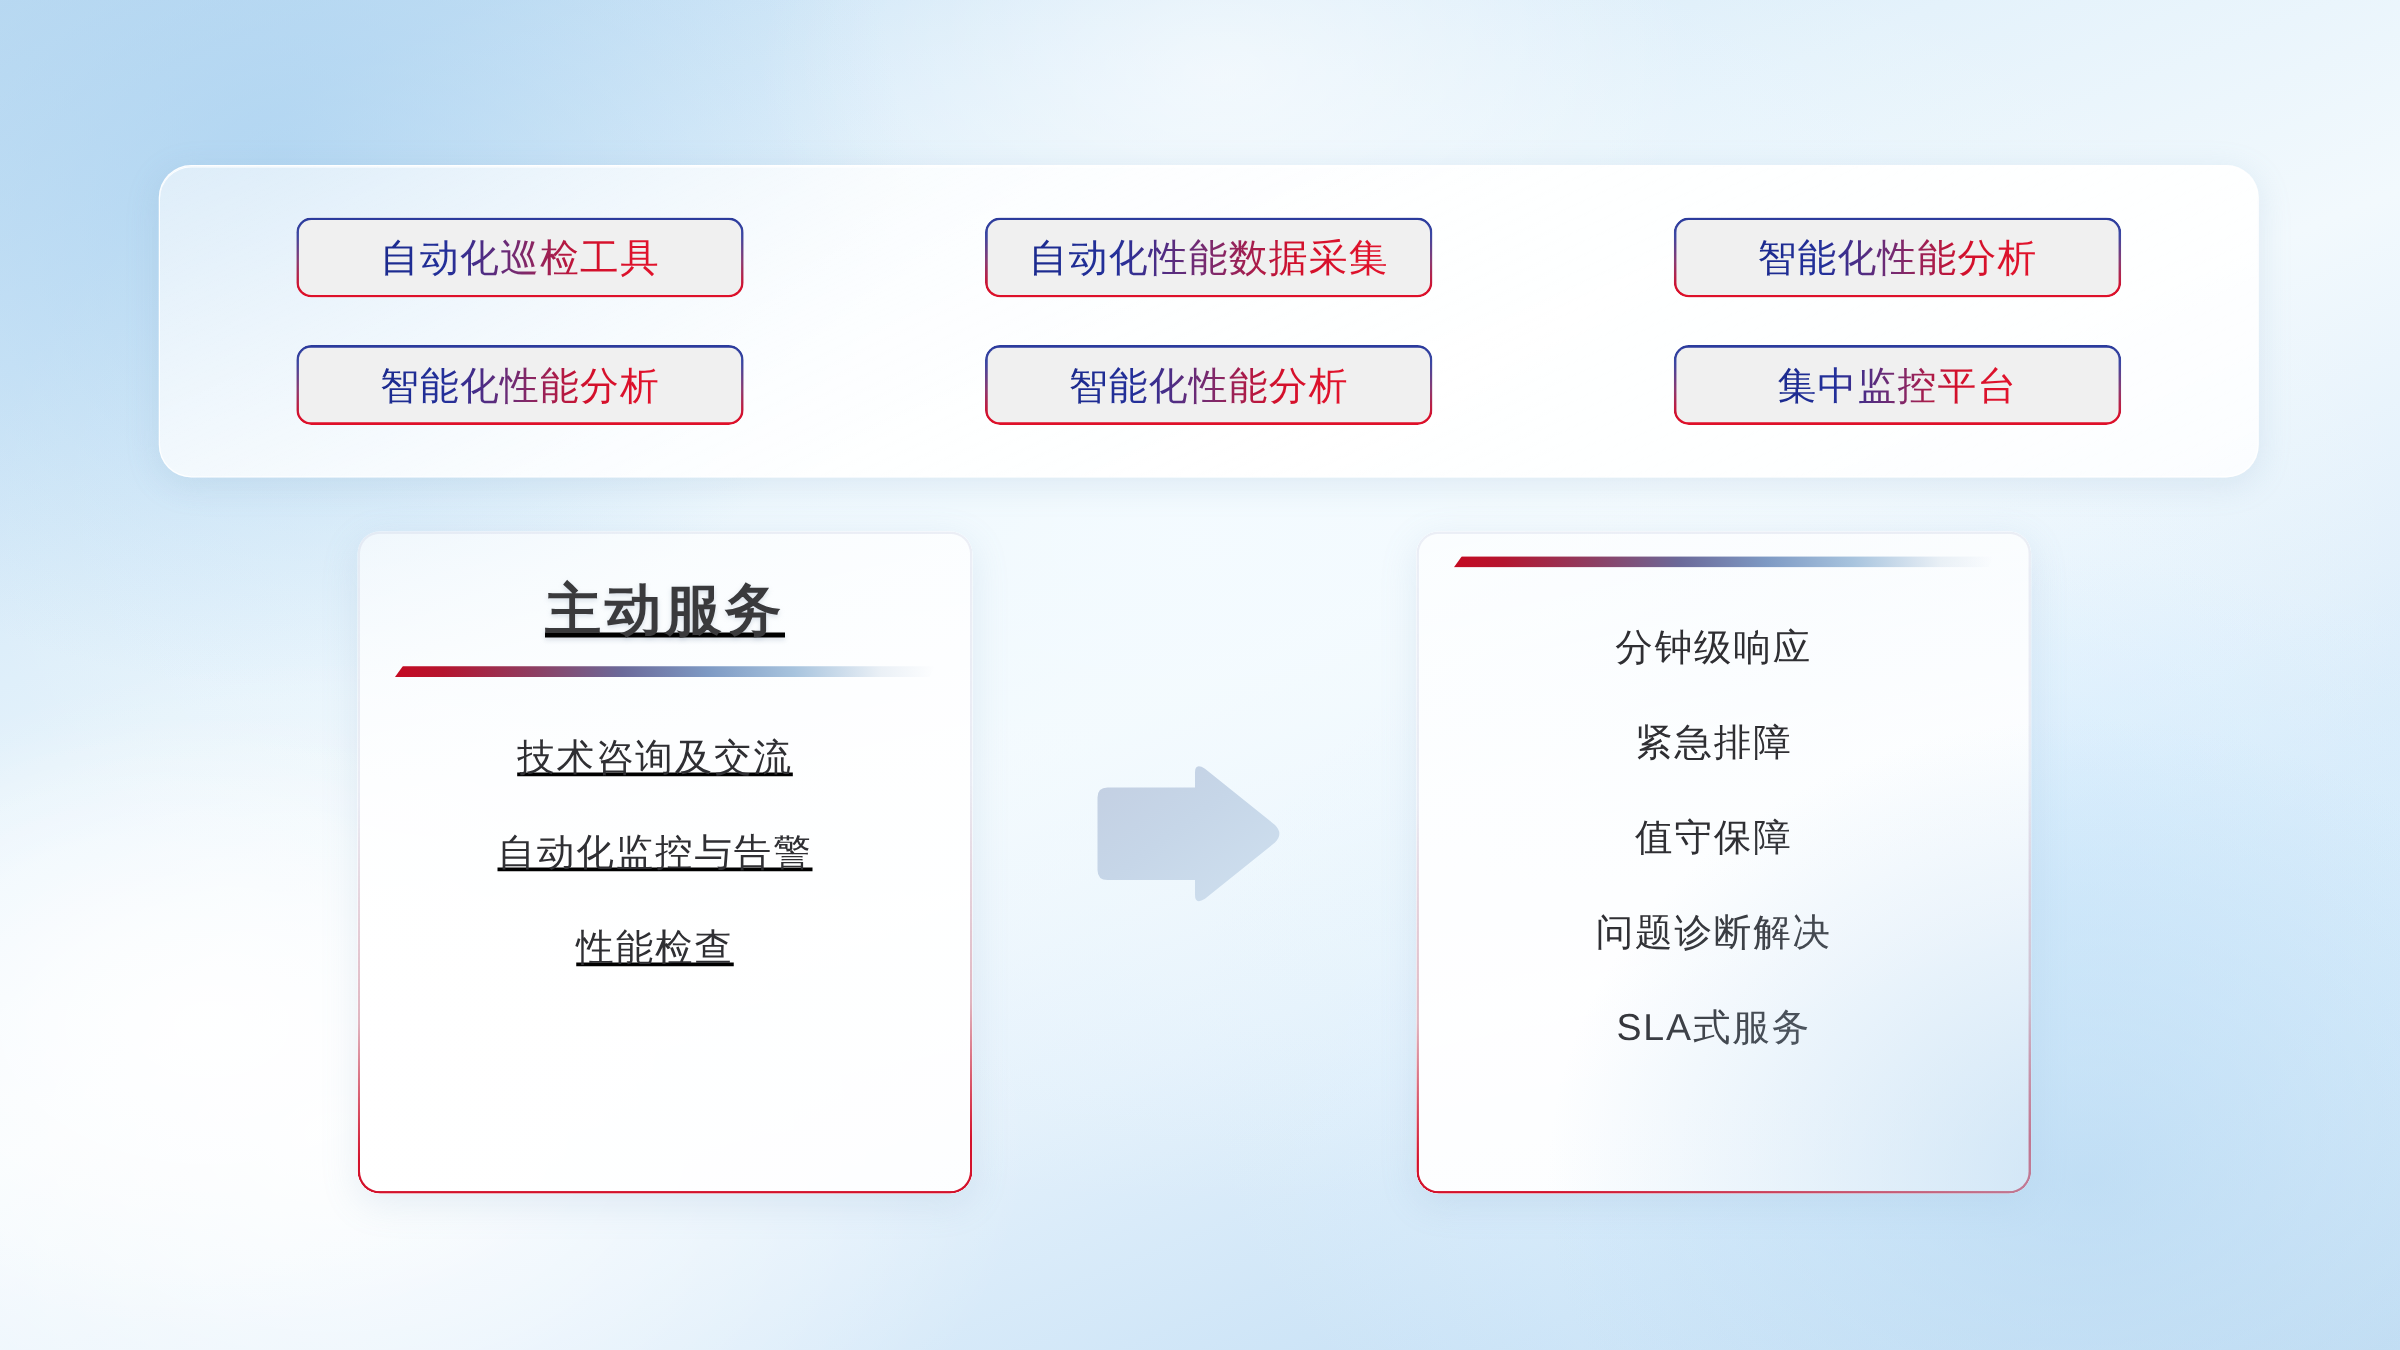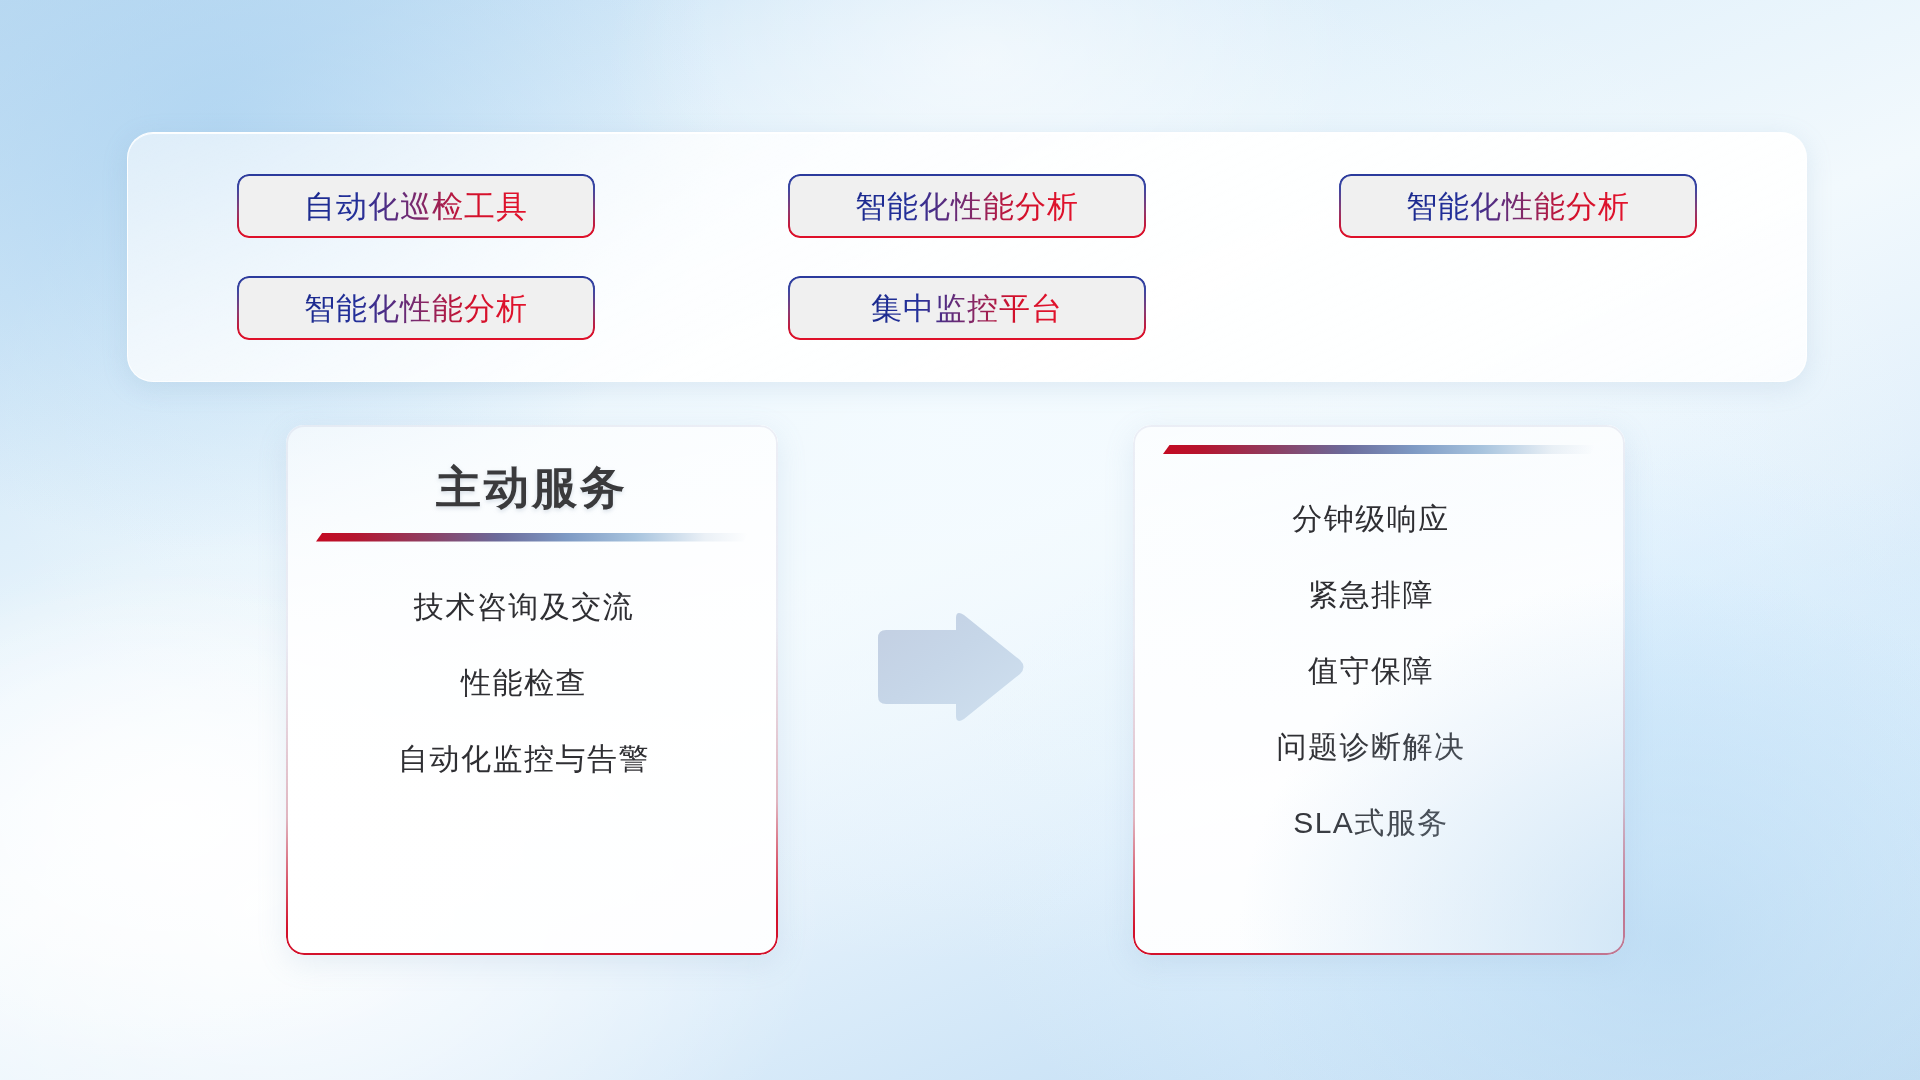"自动化性能数据采集" div.tag-btn { html: none -> <div> <span>自动化性能数据采集</span> </div> }
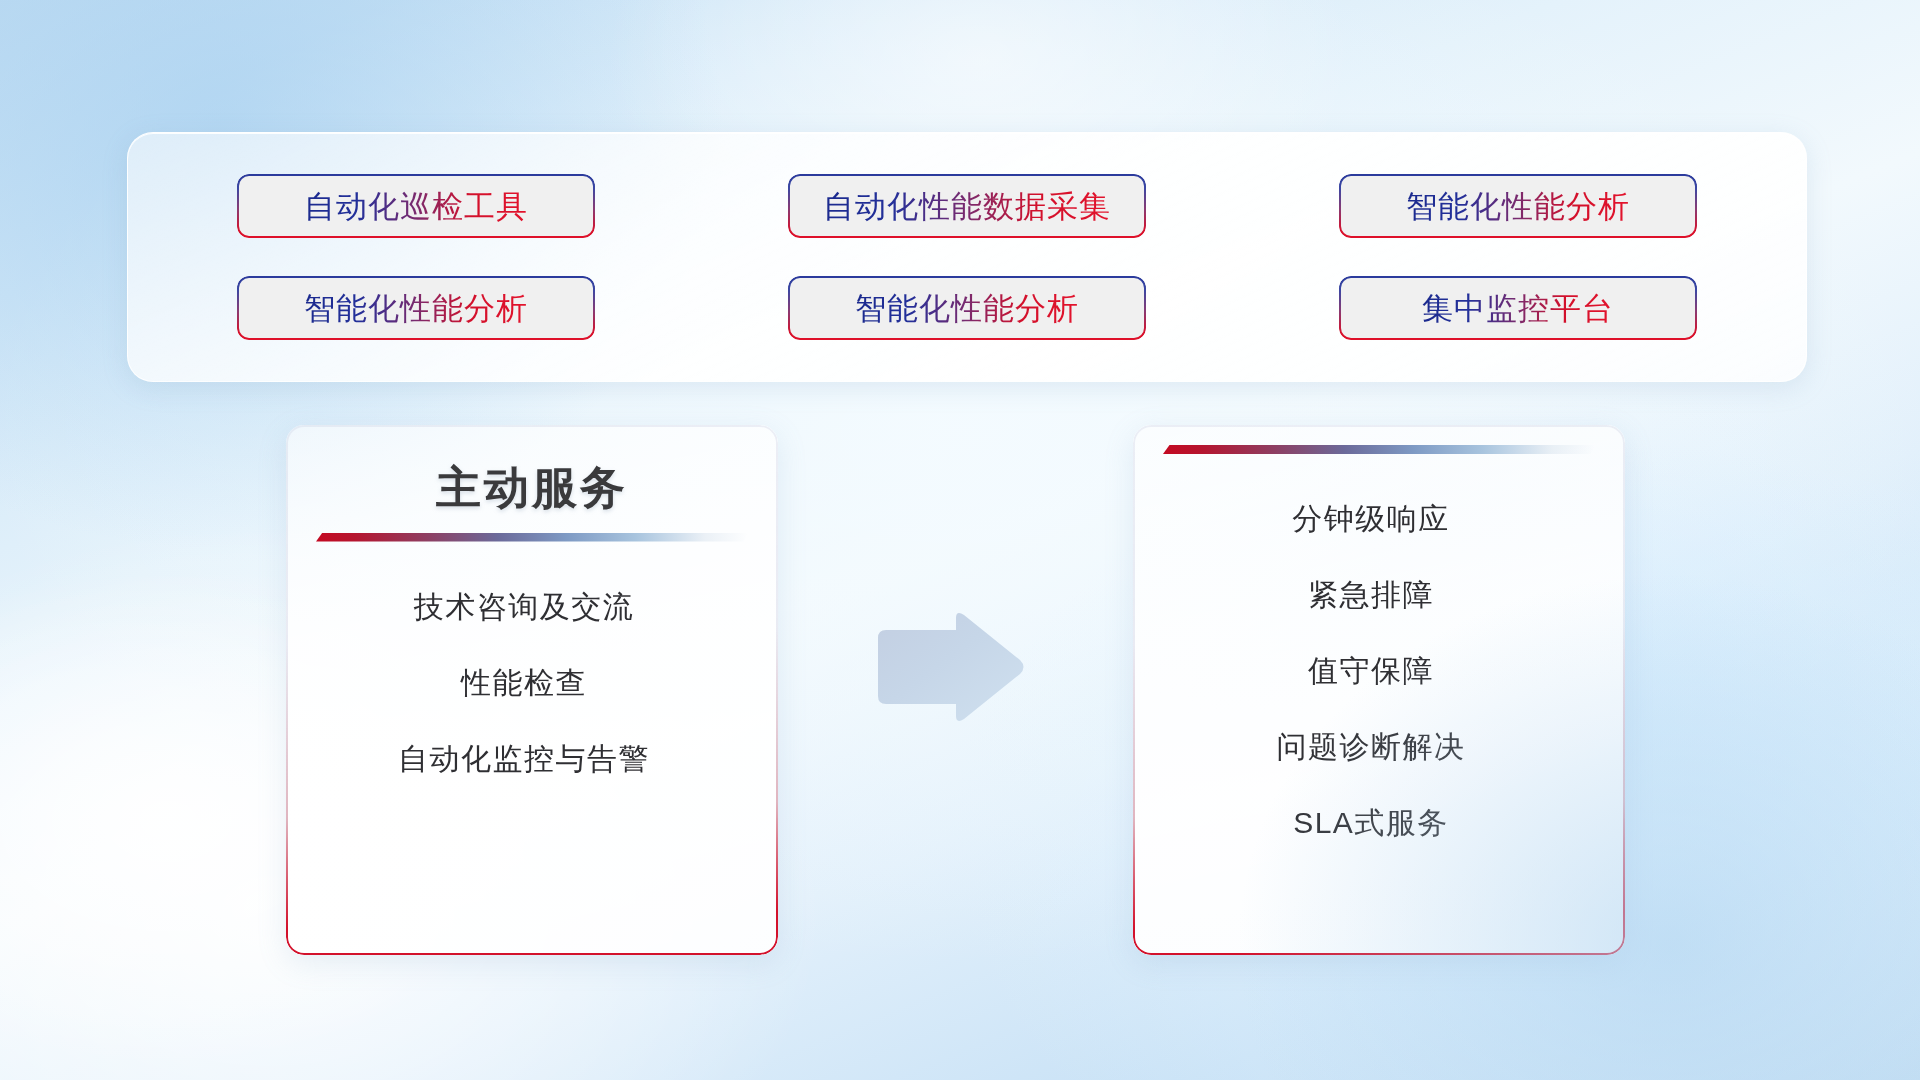"主动服务" #card-active { text-decoration: none -> underline }
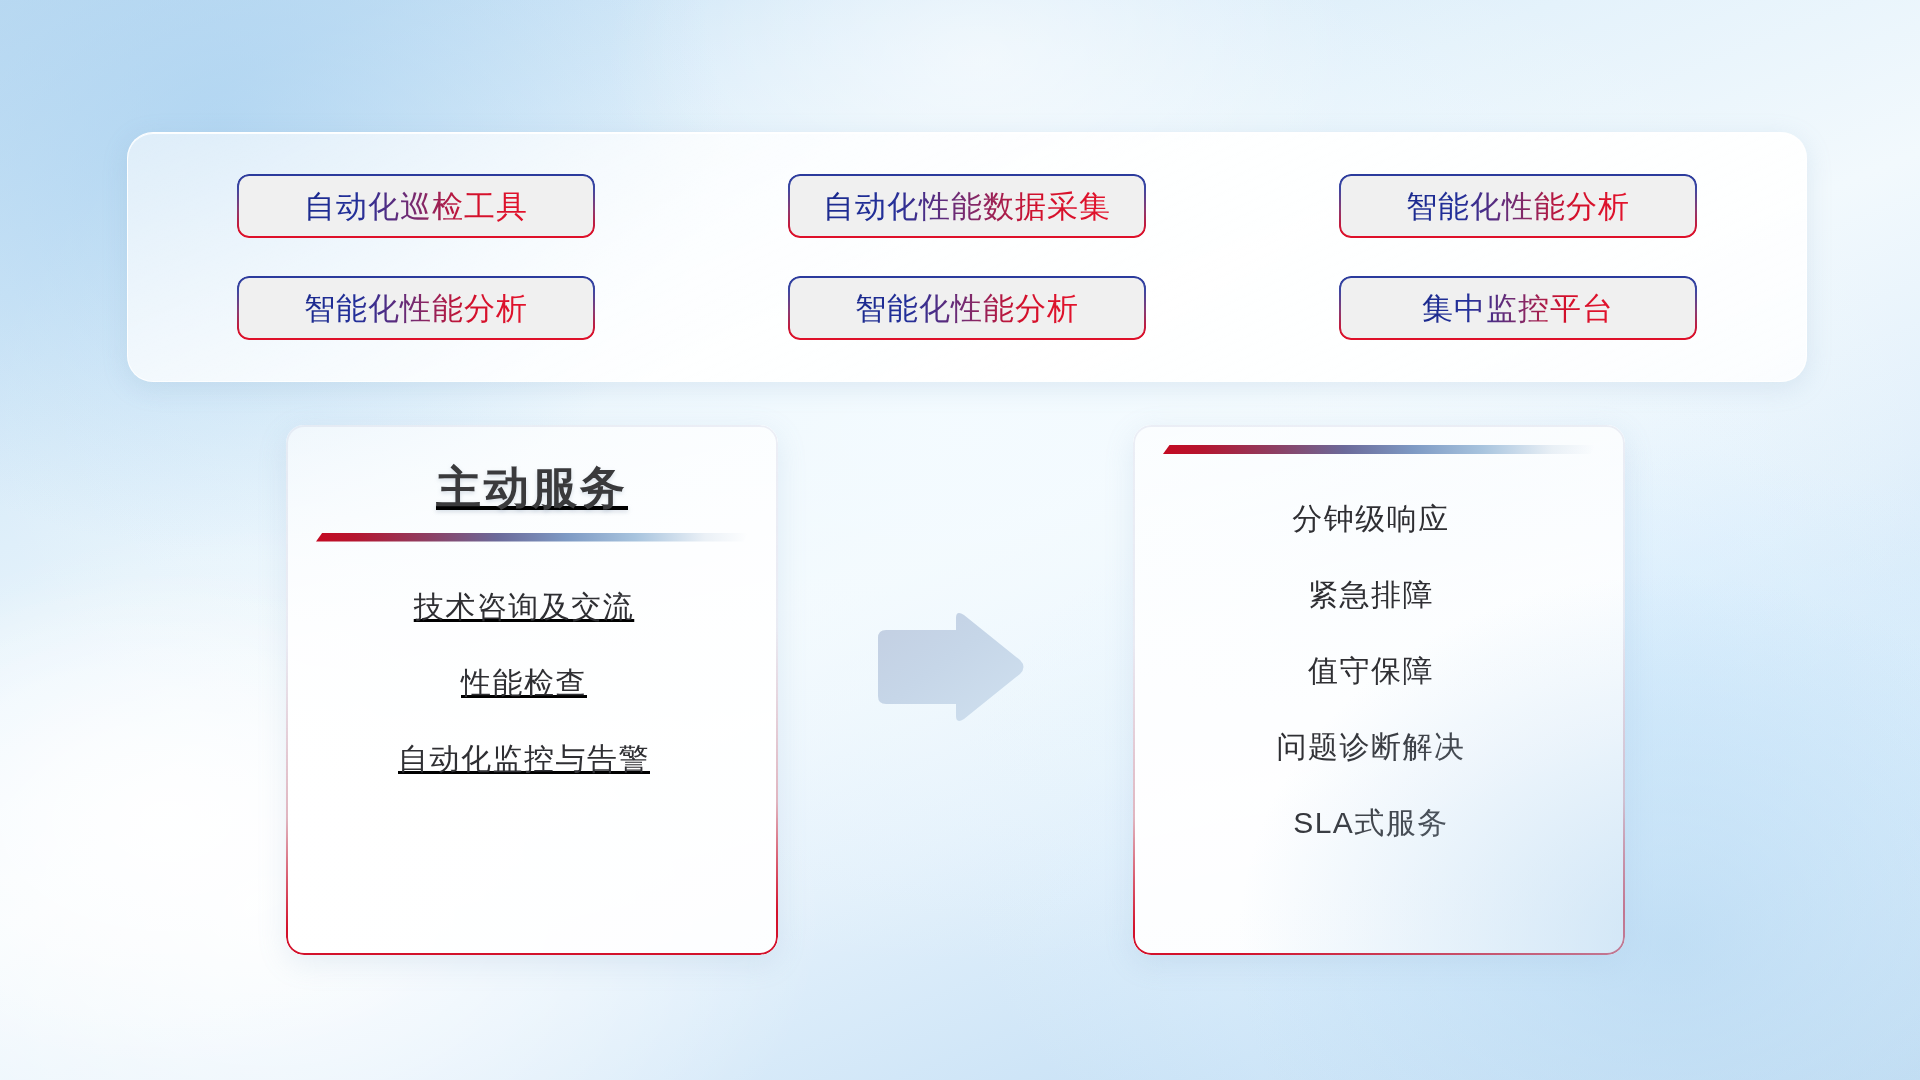"性能检查" li.svc-item { order: before "自动化监控与告警" -> after "自动化监控与告警" }
